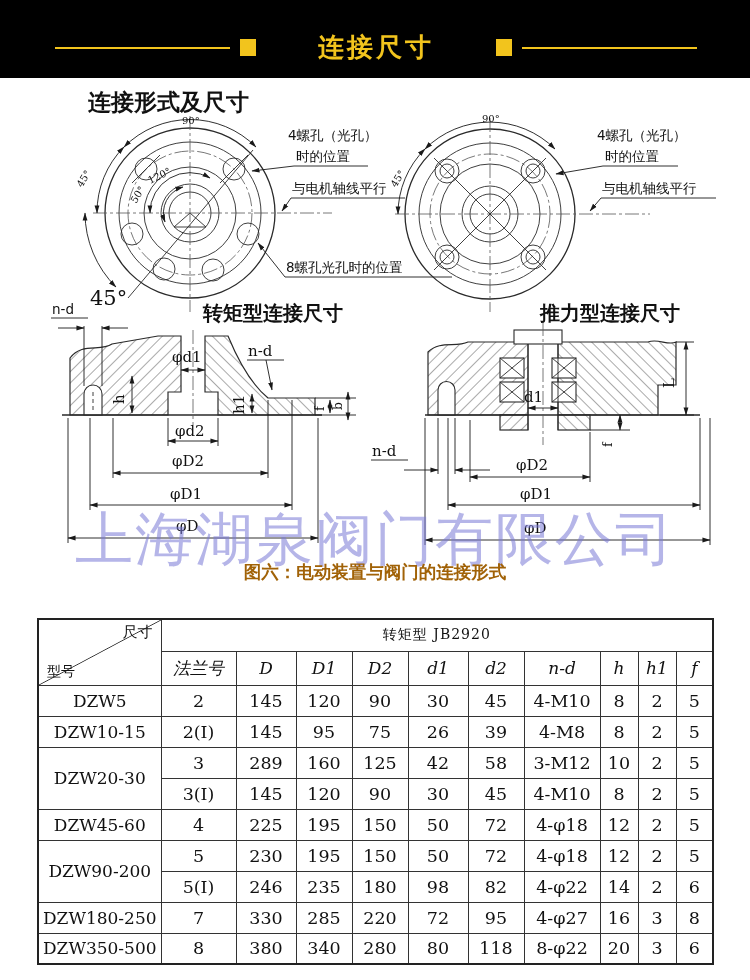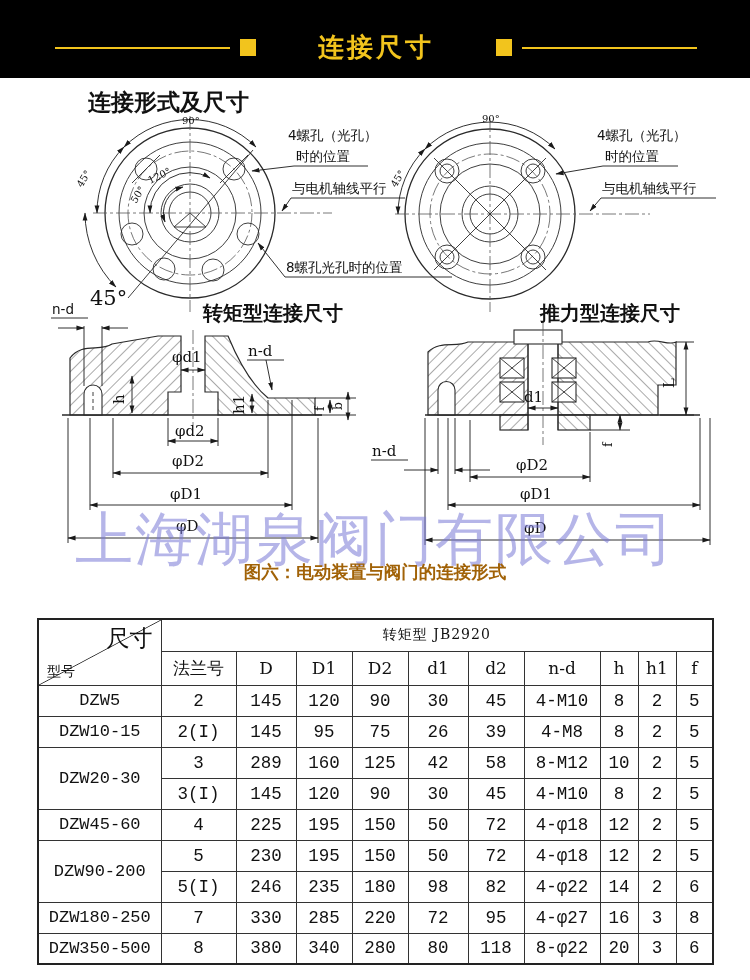"尺寸" .corner-top { font-size: 23px -> 15px }
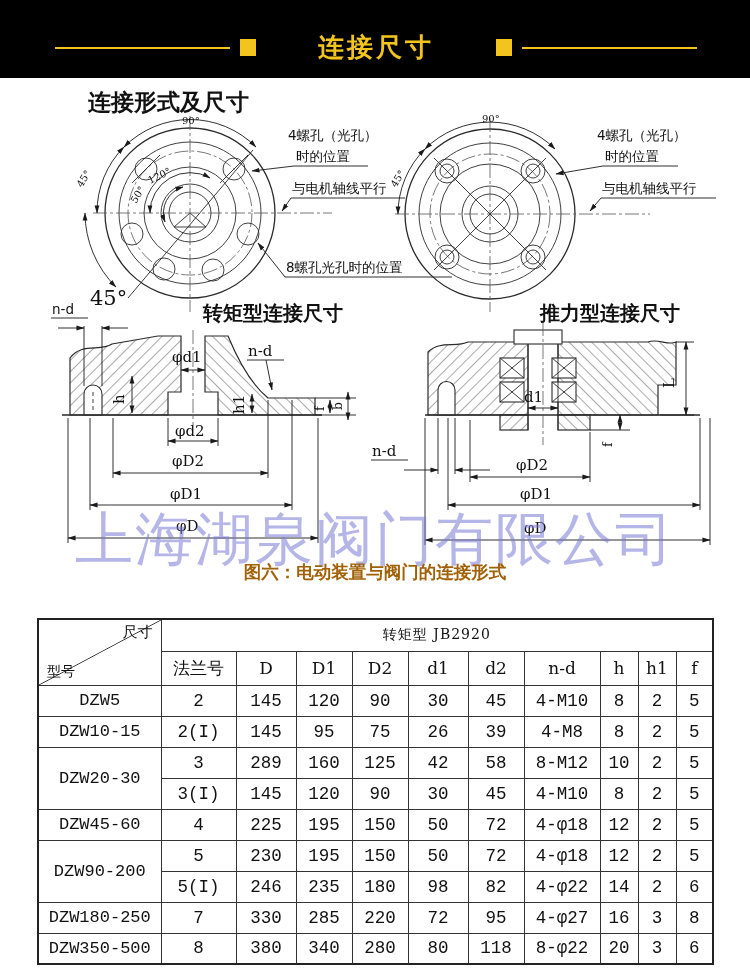"法兰号" .hrow2 { font-style: none -> italic }
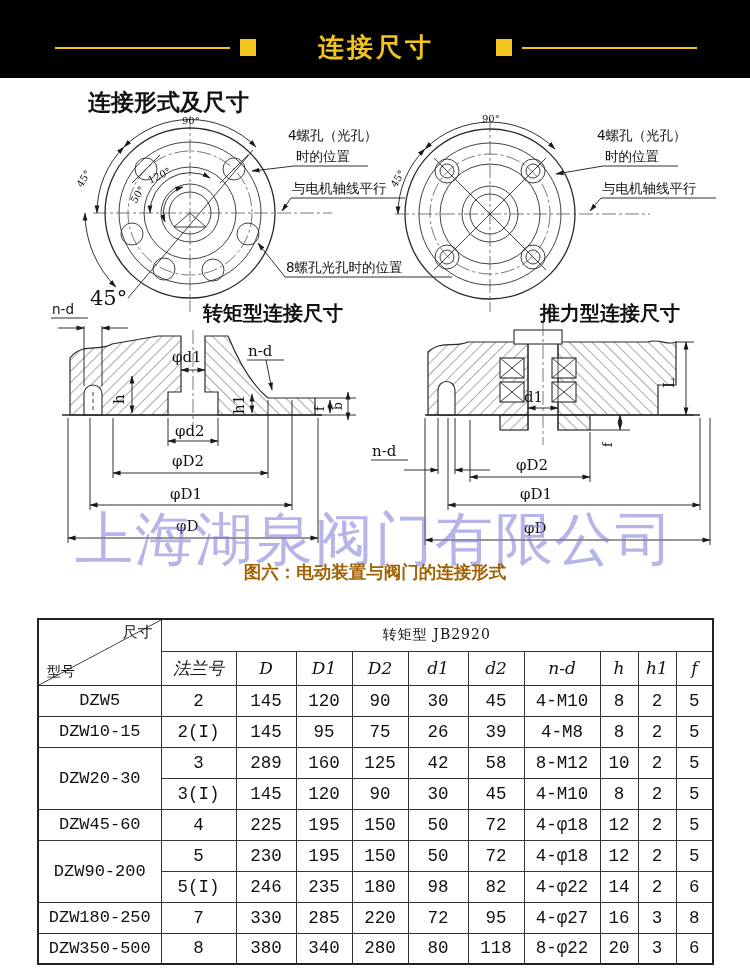"DZW5" tbody tr { font-family: Liberation Mono, monospace -> none }
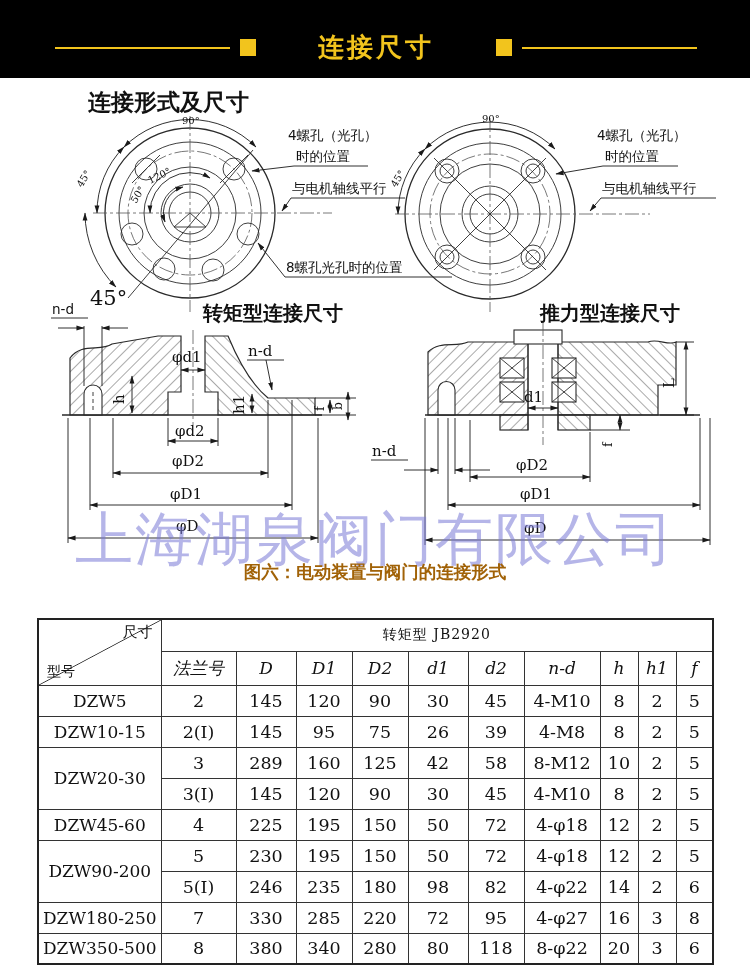"8-M12" td.num { text: 8-M12 -> 3-M12 }
